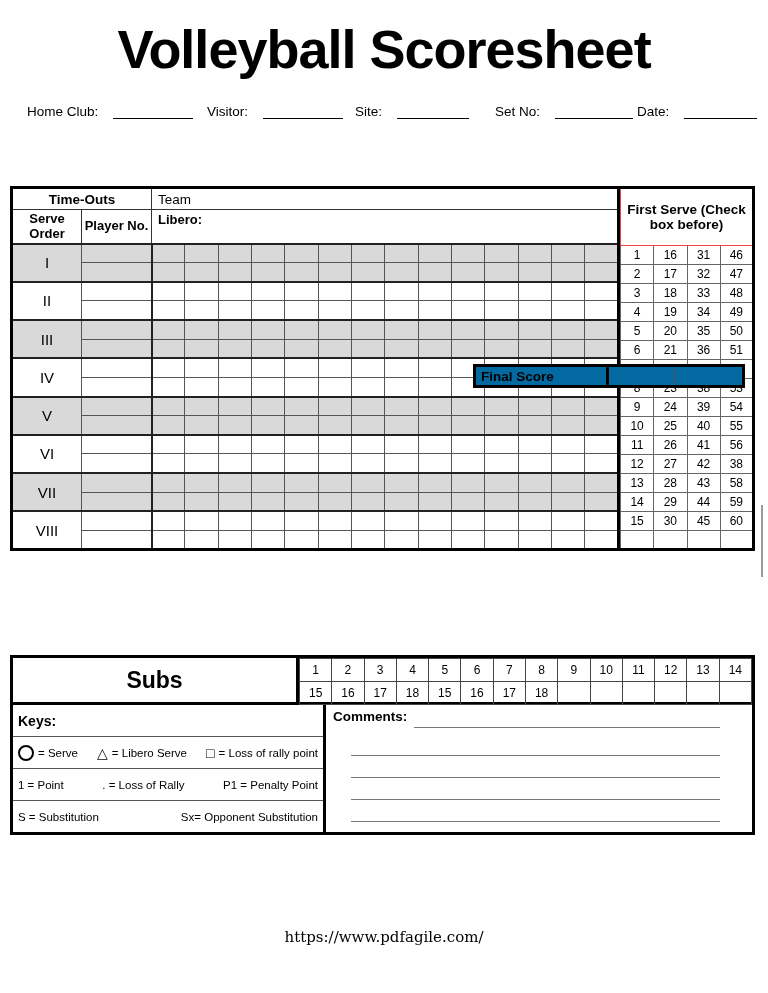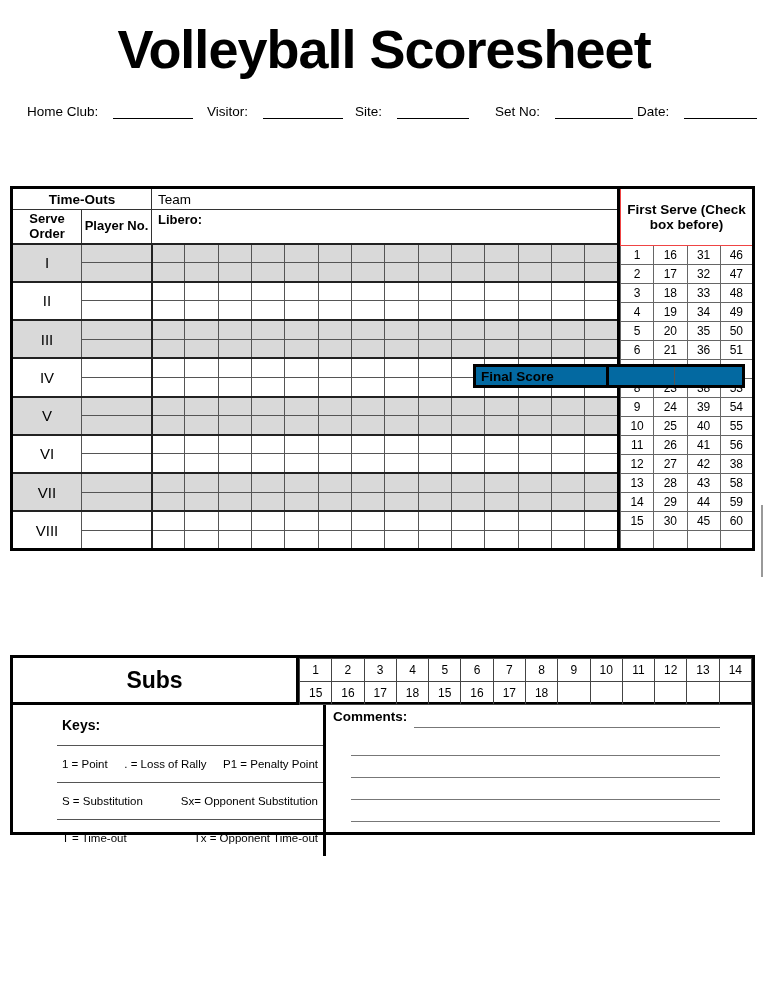"Keys:" .keys-row { margin-left: 44px -> none; padding: 12px 5px -> 1px 5px }
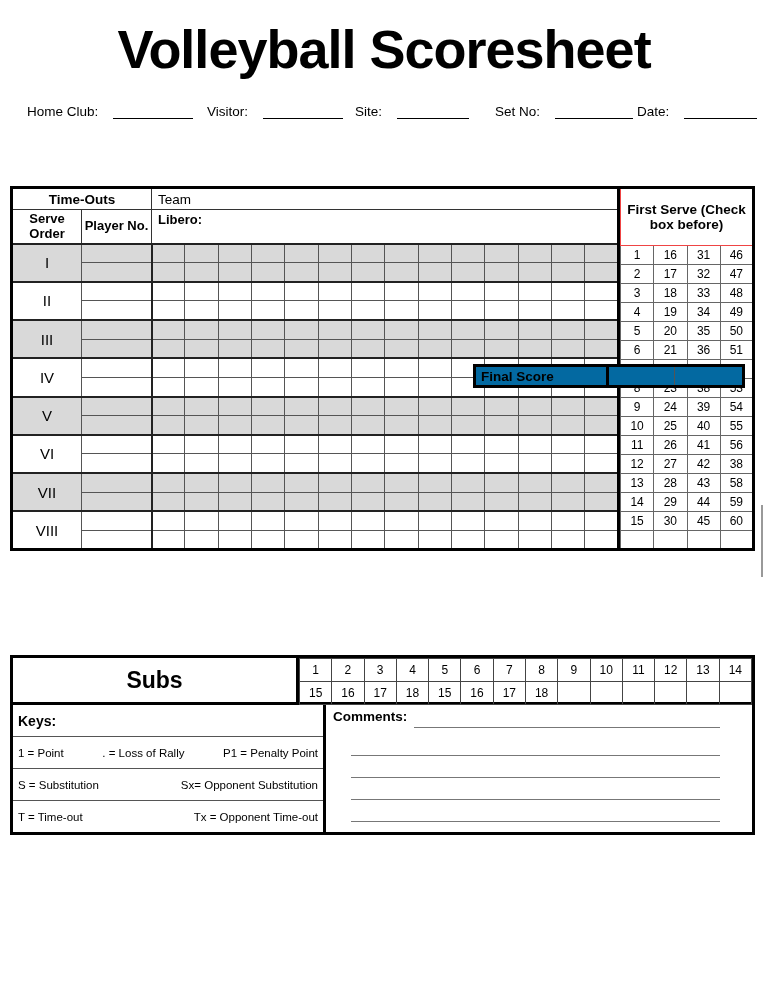"= Serve" div.keys-row { html: none -> <div> <span> <span></span> <span>= Serve</span> </span> <span> <span>△</span> <span>= Libero Serve</span> </span> <span> <span>□</span> <span>= Loss of rally point</span> </span> </div> }
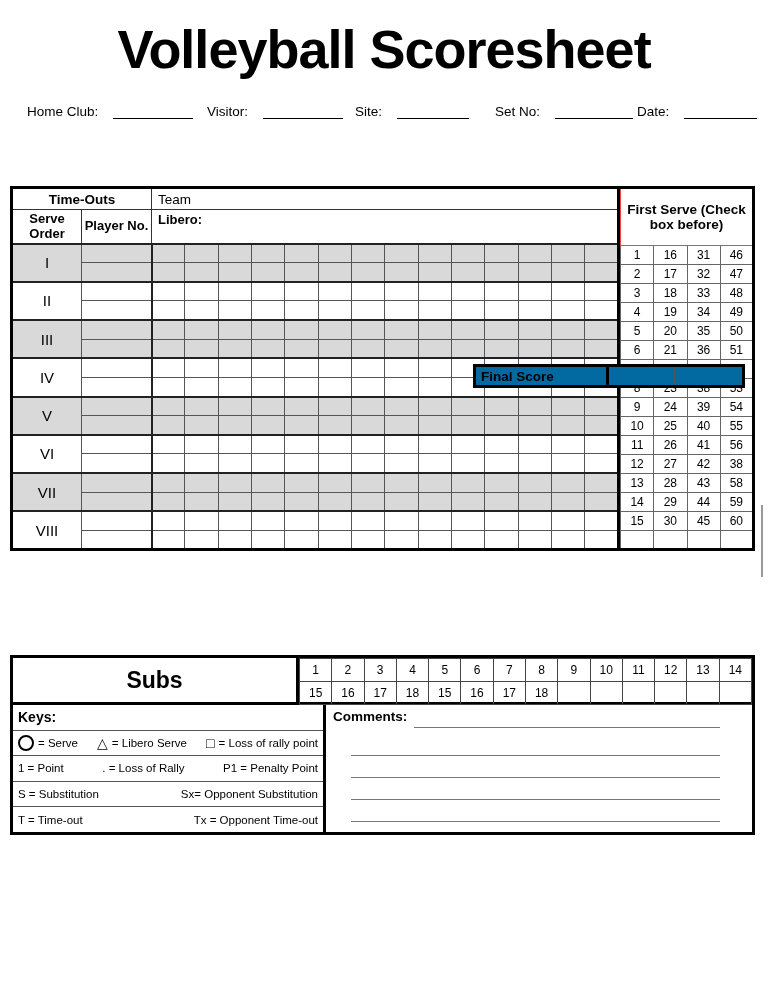"T = Time-out" div.keys-row { html: <div> <span>T = Time-out</span> <span>Tx = Opponent Time-out</span> </div> -> none }
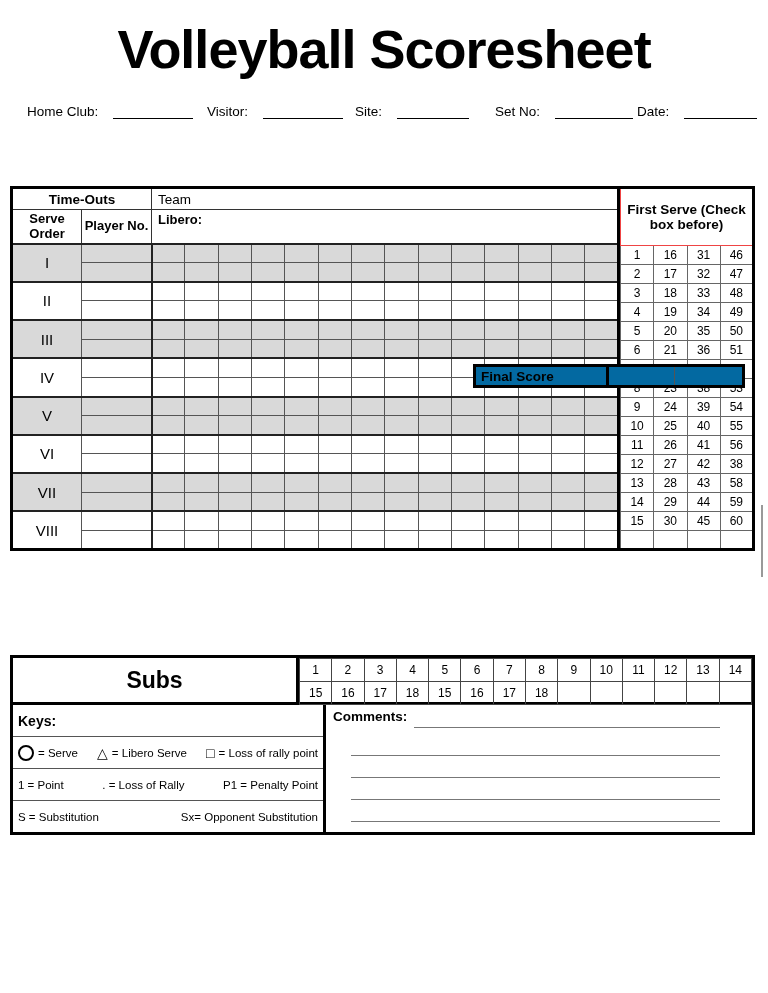"https://www.pdfagile.com/" div.footer { html: none -> <div>https://www.pdfagile.com/</div> }
